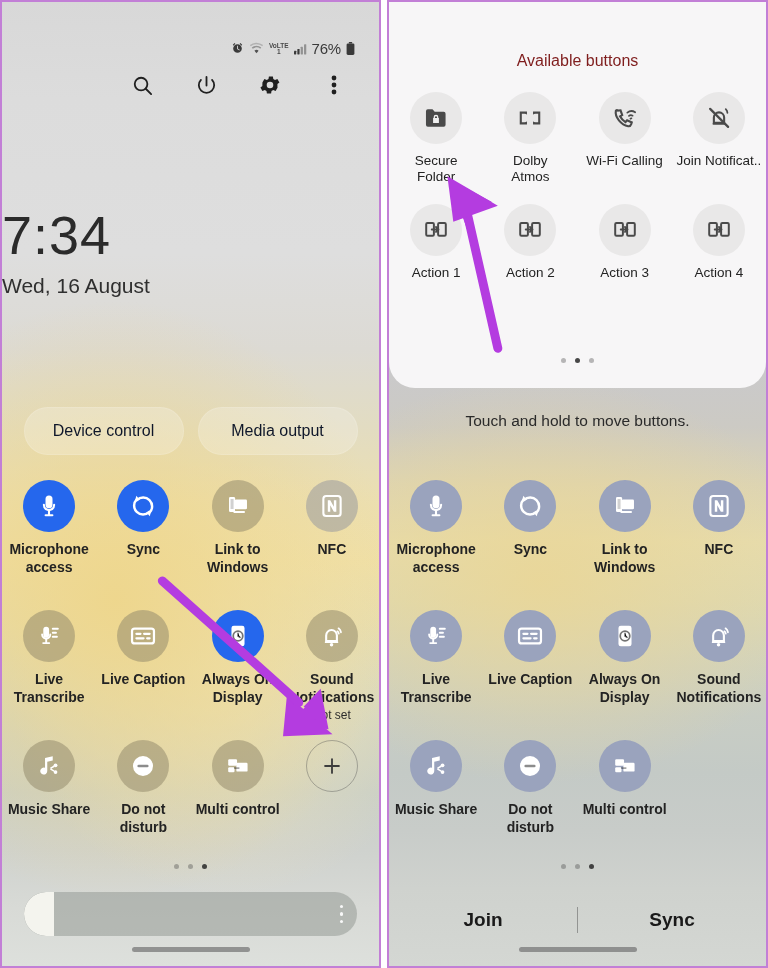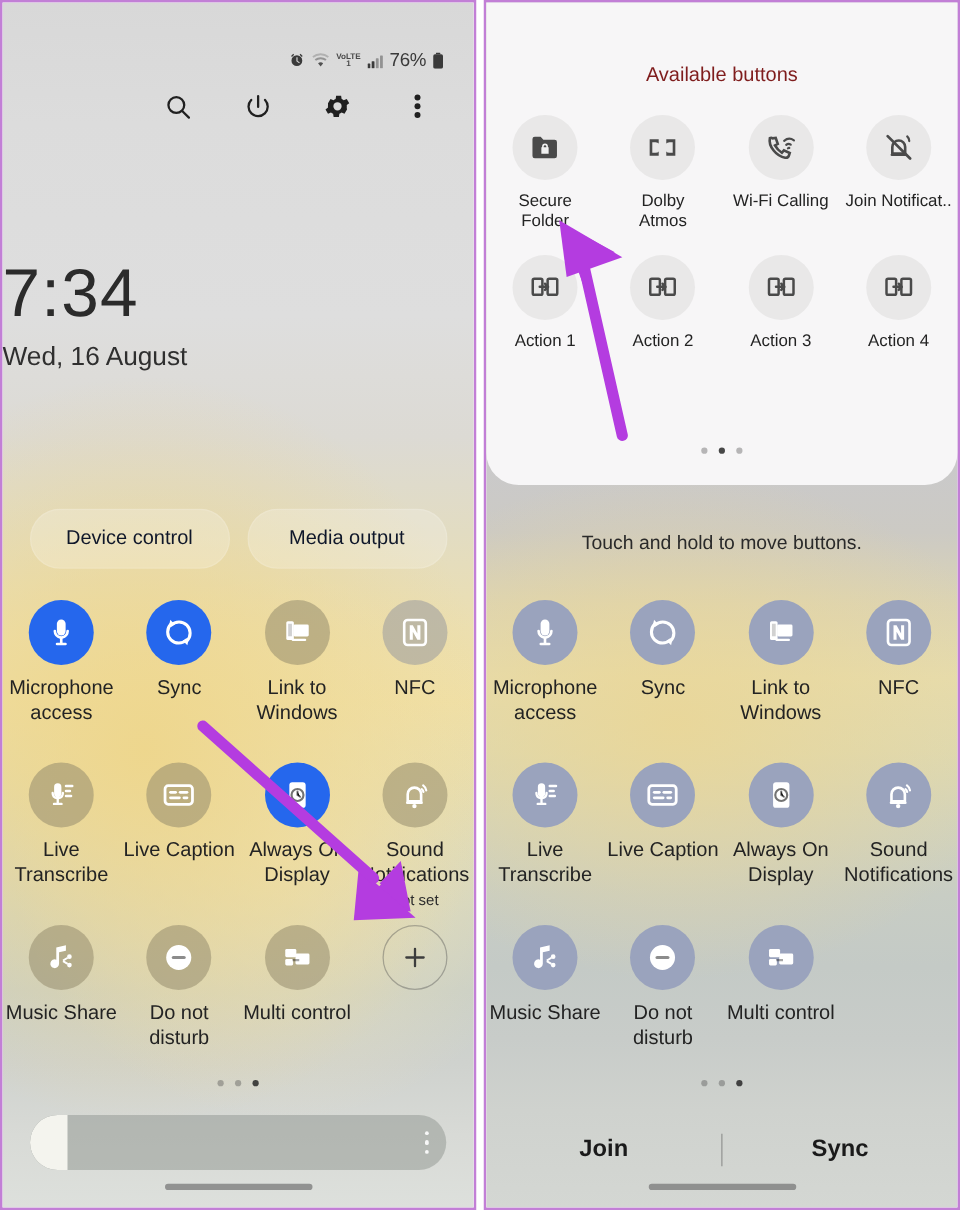"Touch and hold to move" div.hold-hint { top: 424px -> 410px }
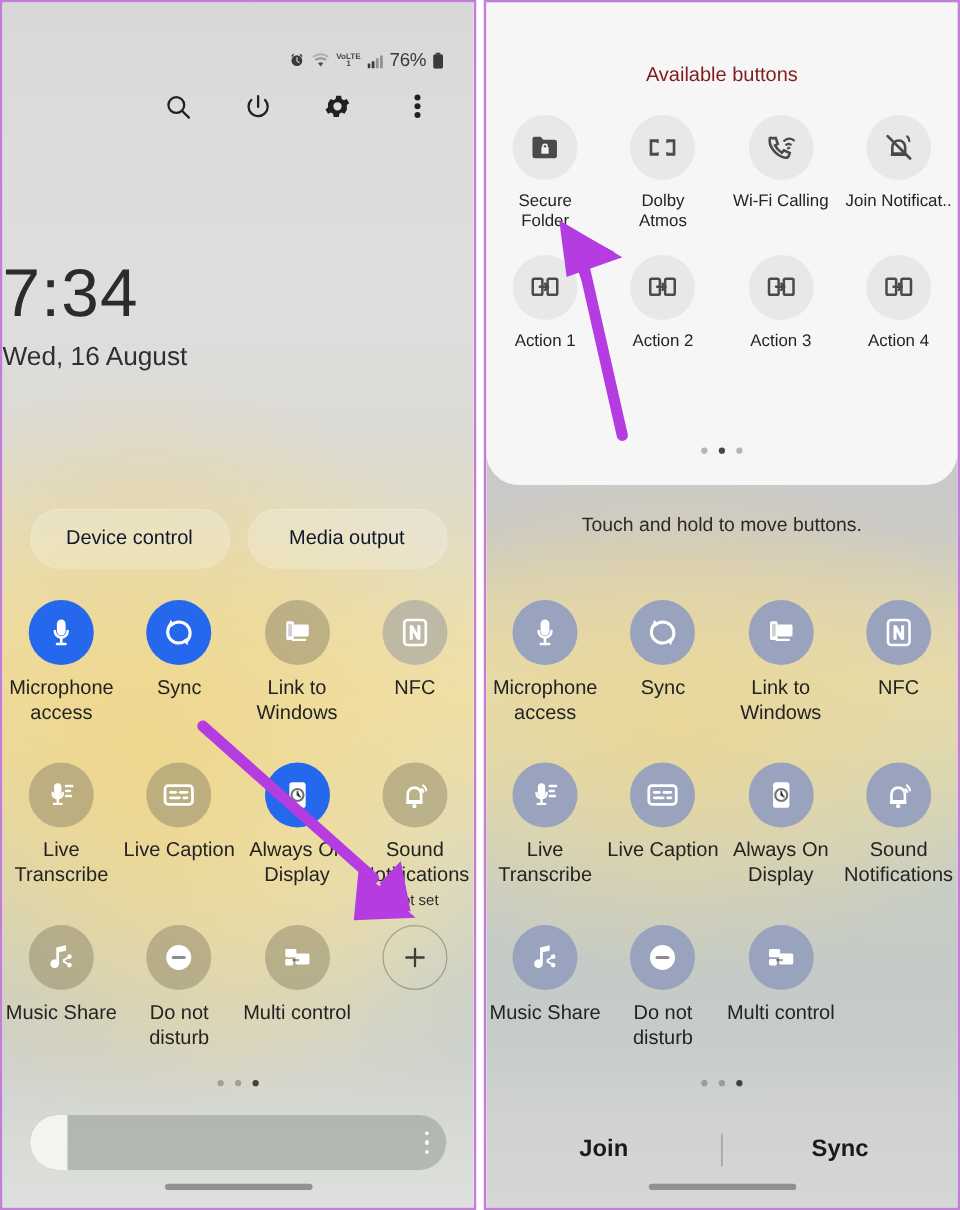"Microphone" .tile-lbl { font-size: 16px -> 14px; font-weight: none -> bold }
